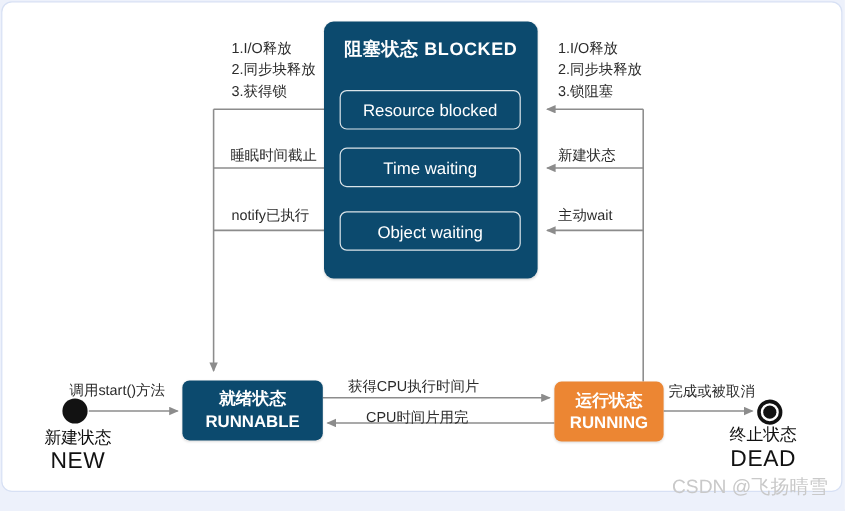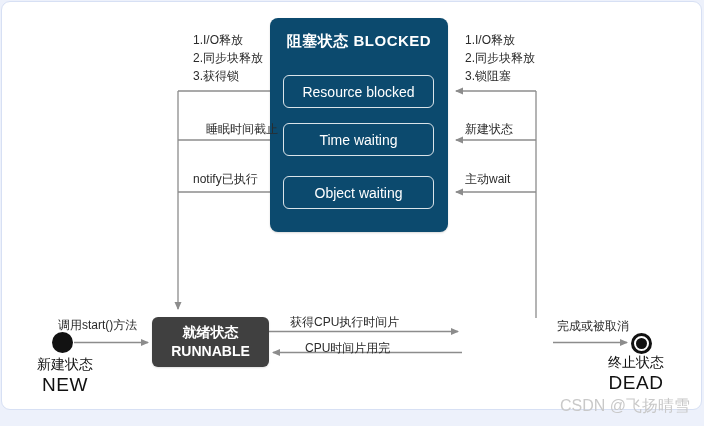"睡眠时间截止" div.lbl { left: 206px -> 192px }
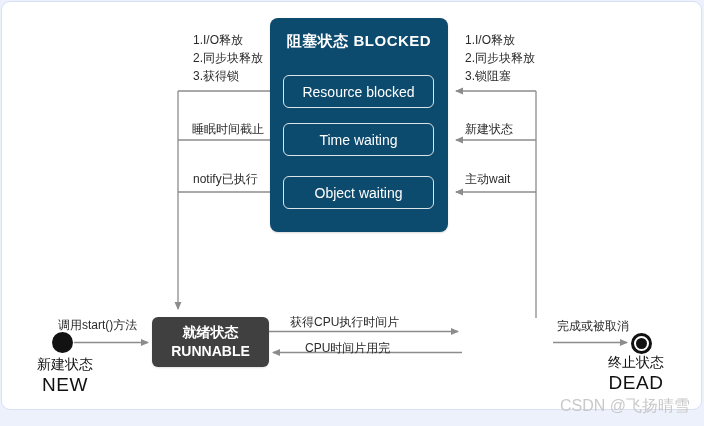"就绪状态" .runnable { background: #404040 -> #0c4a6e }
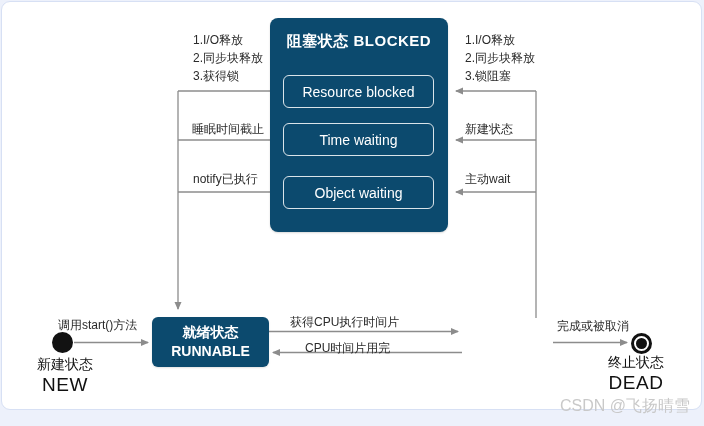"运行状态" div.state-box { html: none -> <div> <div>运行状态</div> <div>RUNNING</div> </div> }
